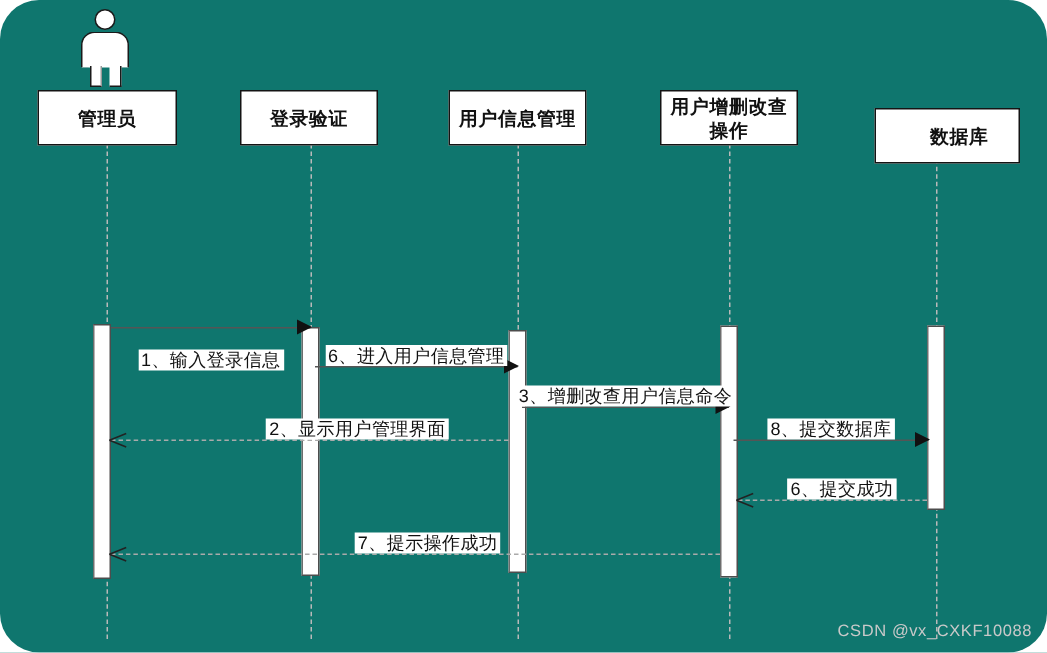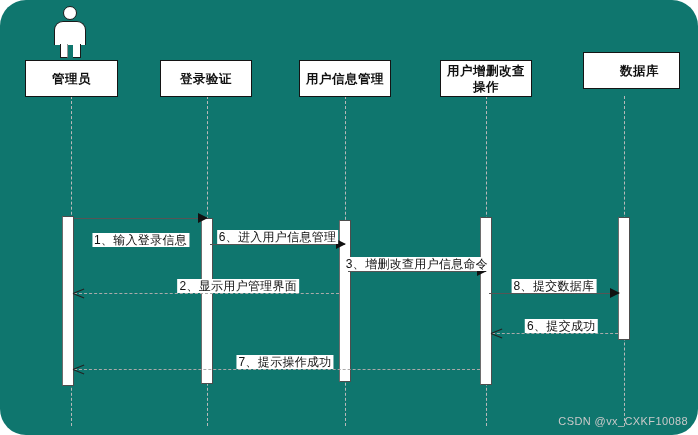"数据库" div.lifebox { top: 52px -> 72px }
